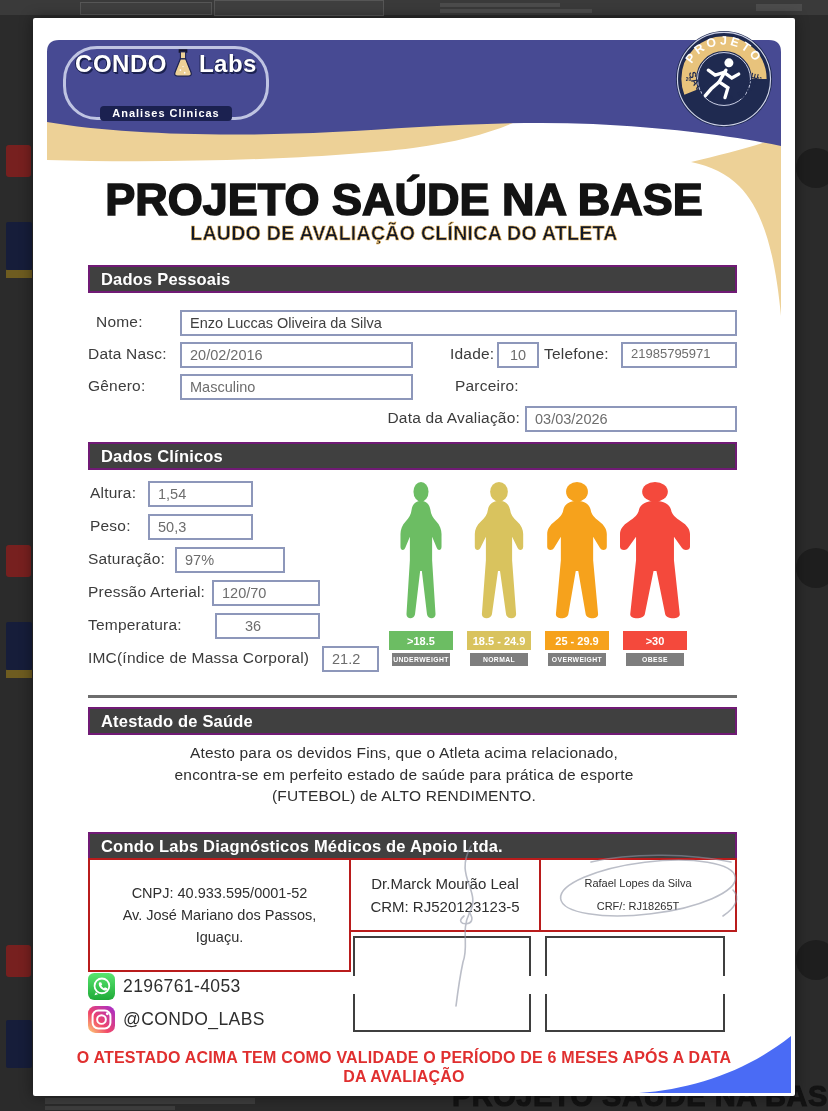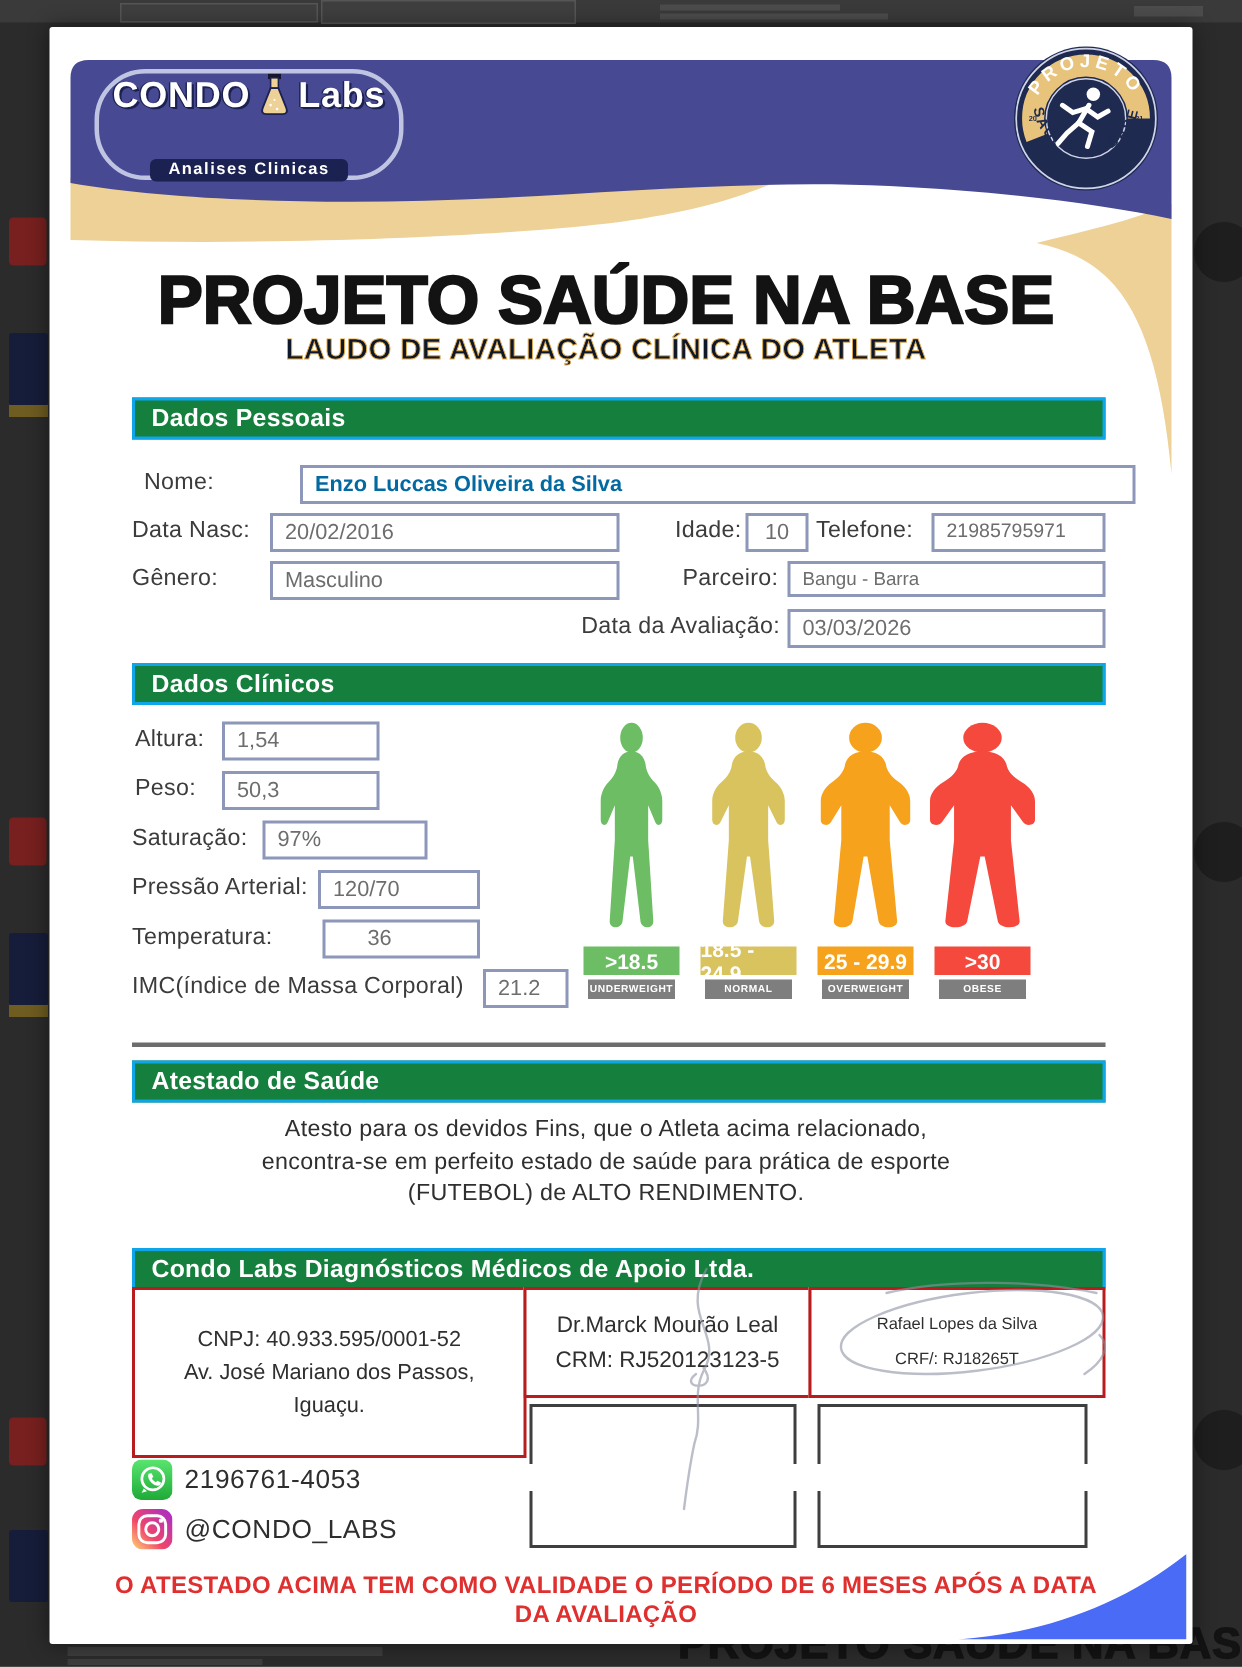"Dados Pessoais" .sec-bar { background: #15803d -> #404040; border: 2px solid #0ea5e9 -> 2px solid #701a75 }
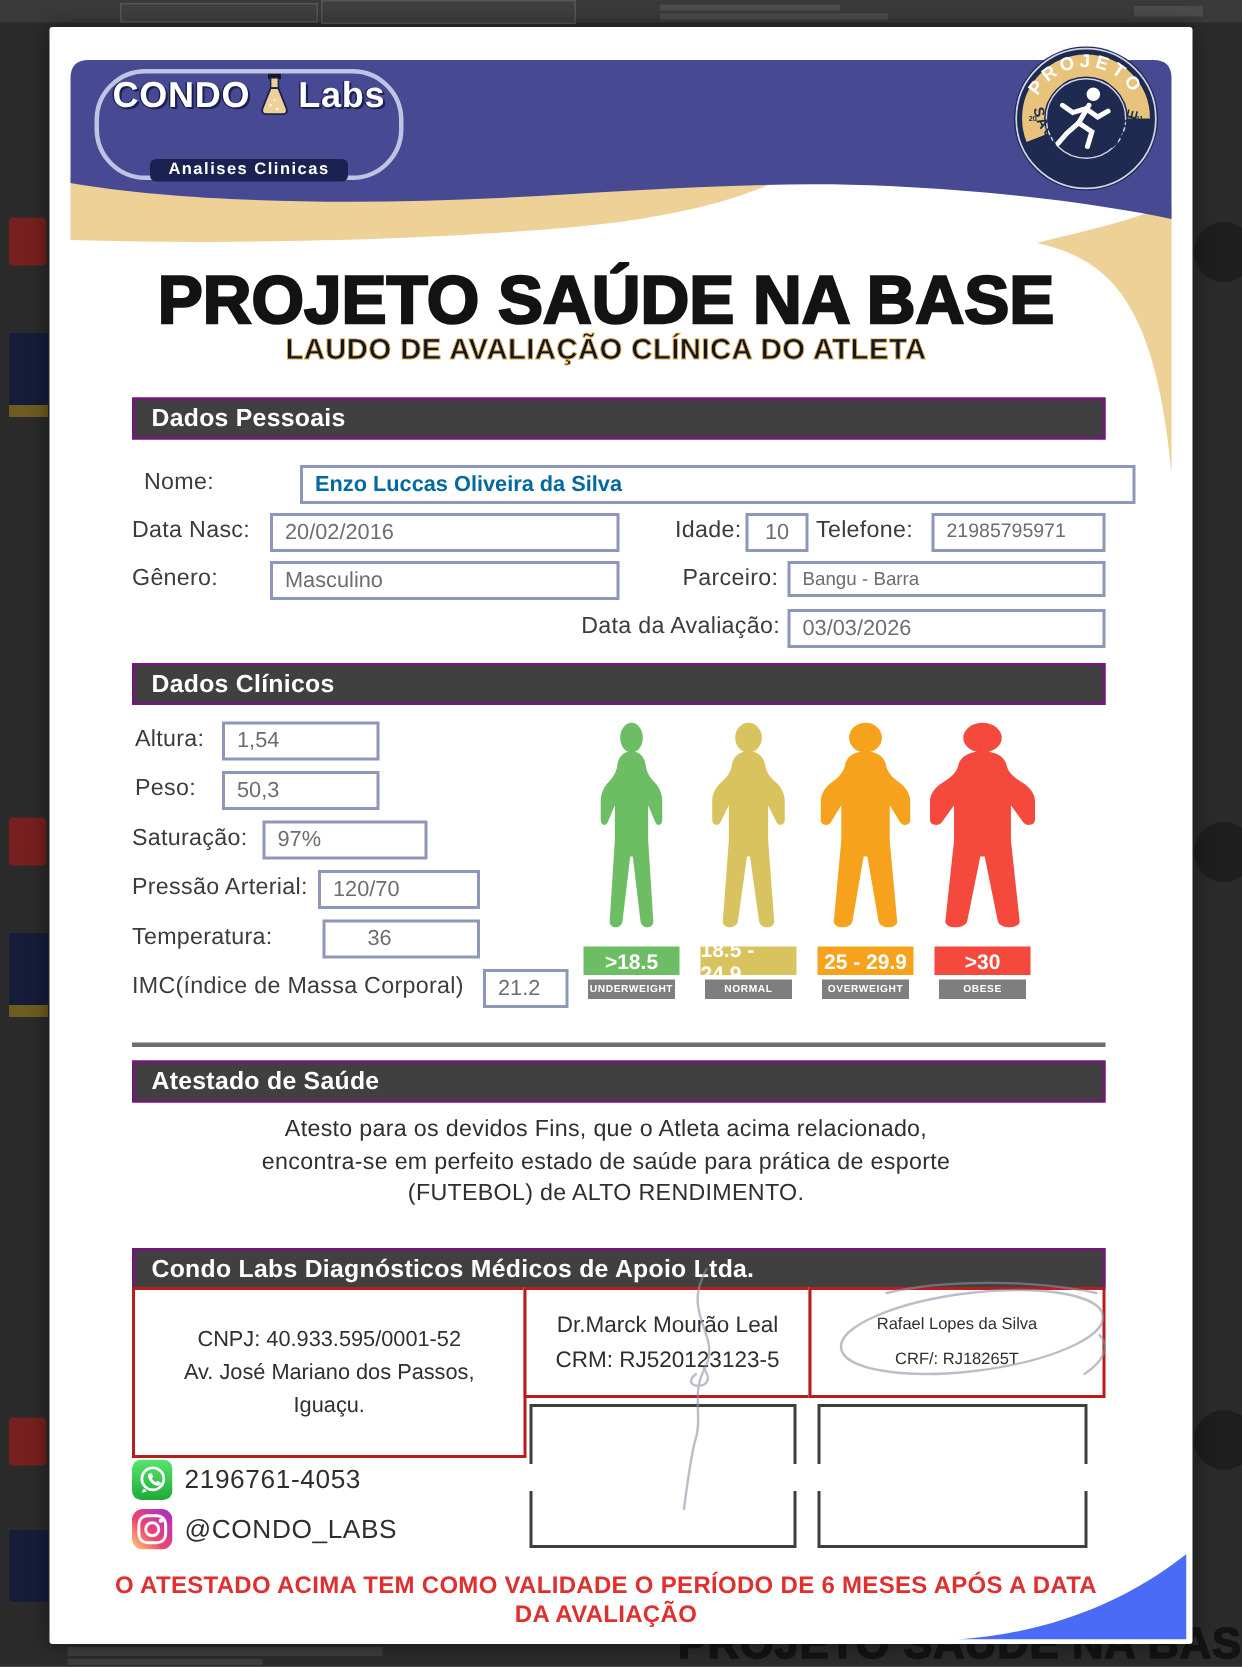"Enzo Luccas Oliveira da Silva" .ibox.bold { color: #0369a1 -> #404040; font-weight: bold -> normal; margin-left: 20px -> none }
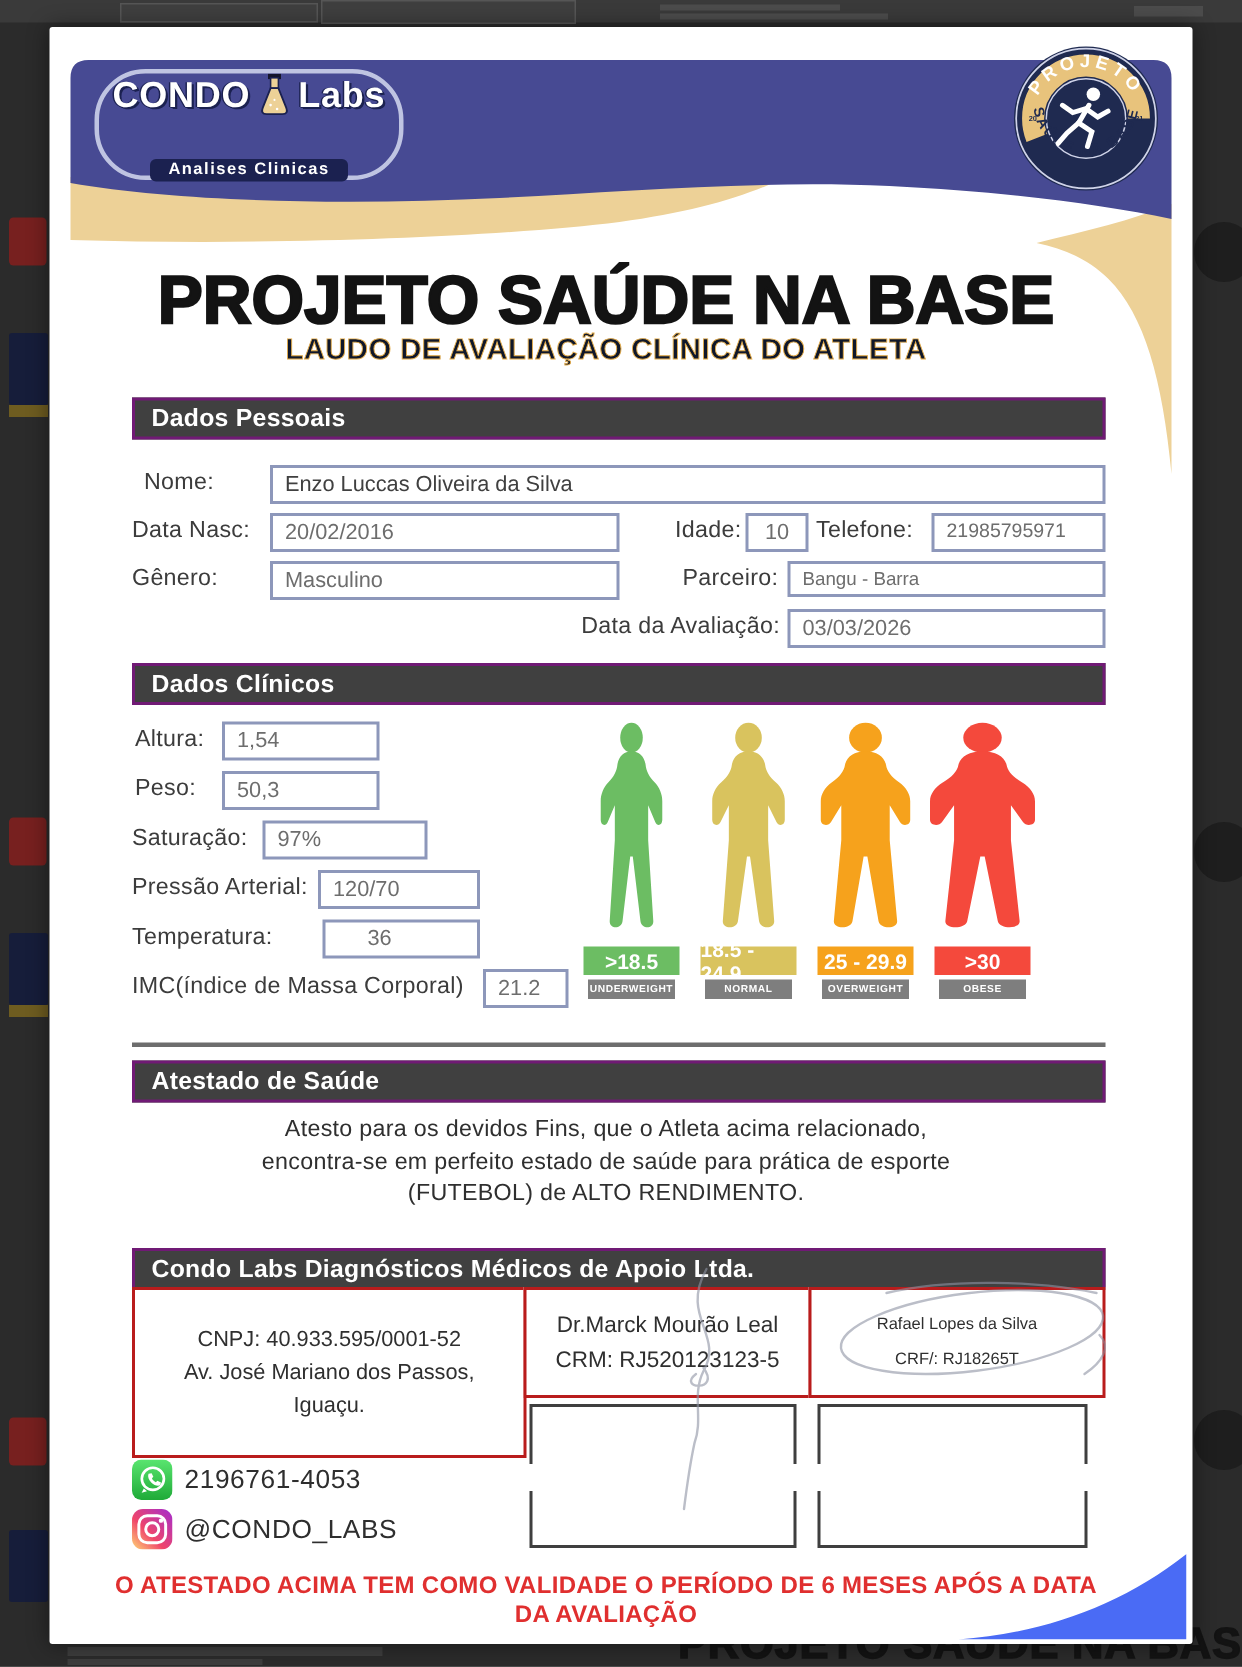"Bangu - Barra" div.ibox { html: <div> <span>Bangu - Barra</span> </div> -> none }
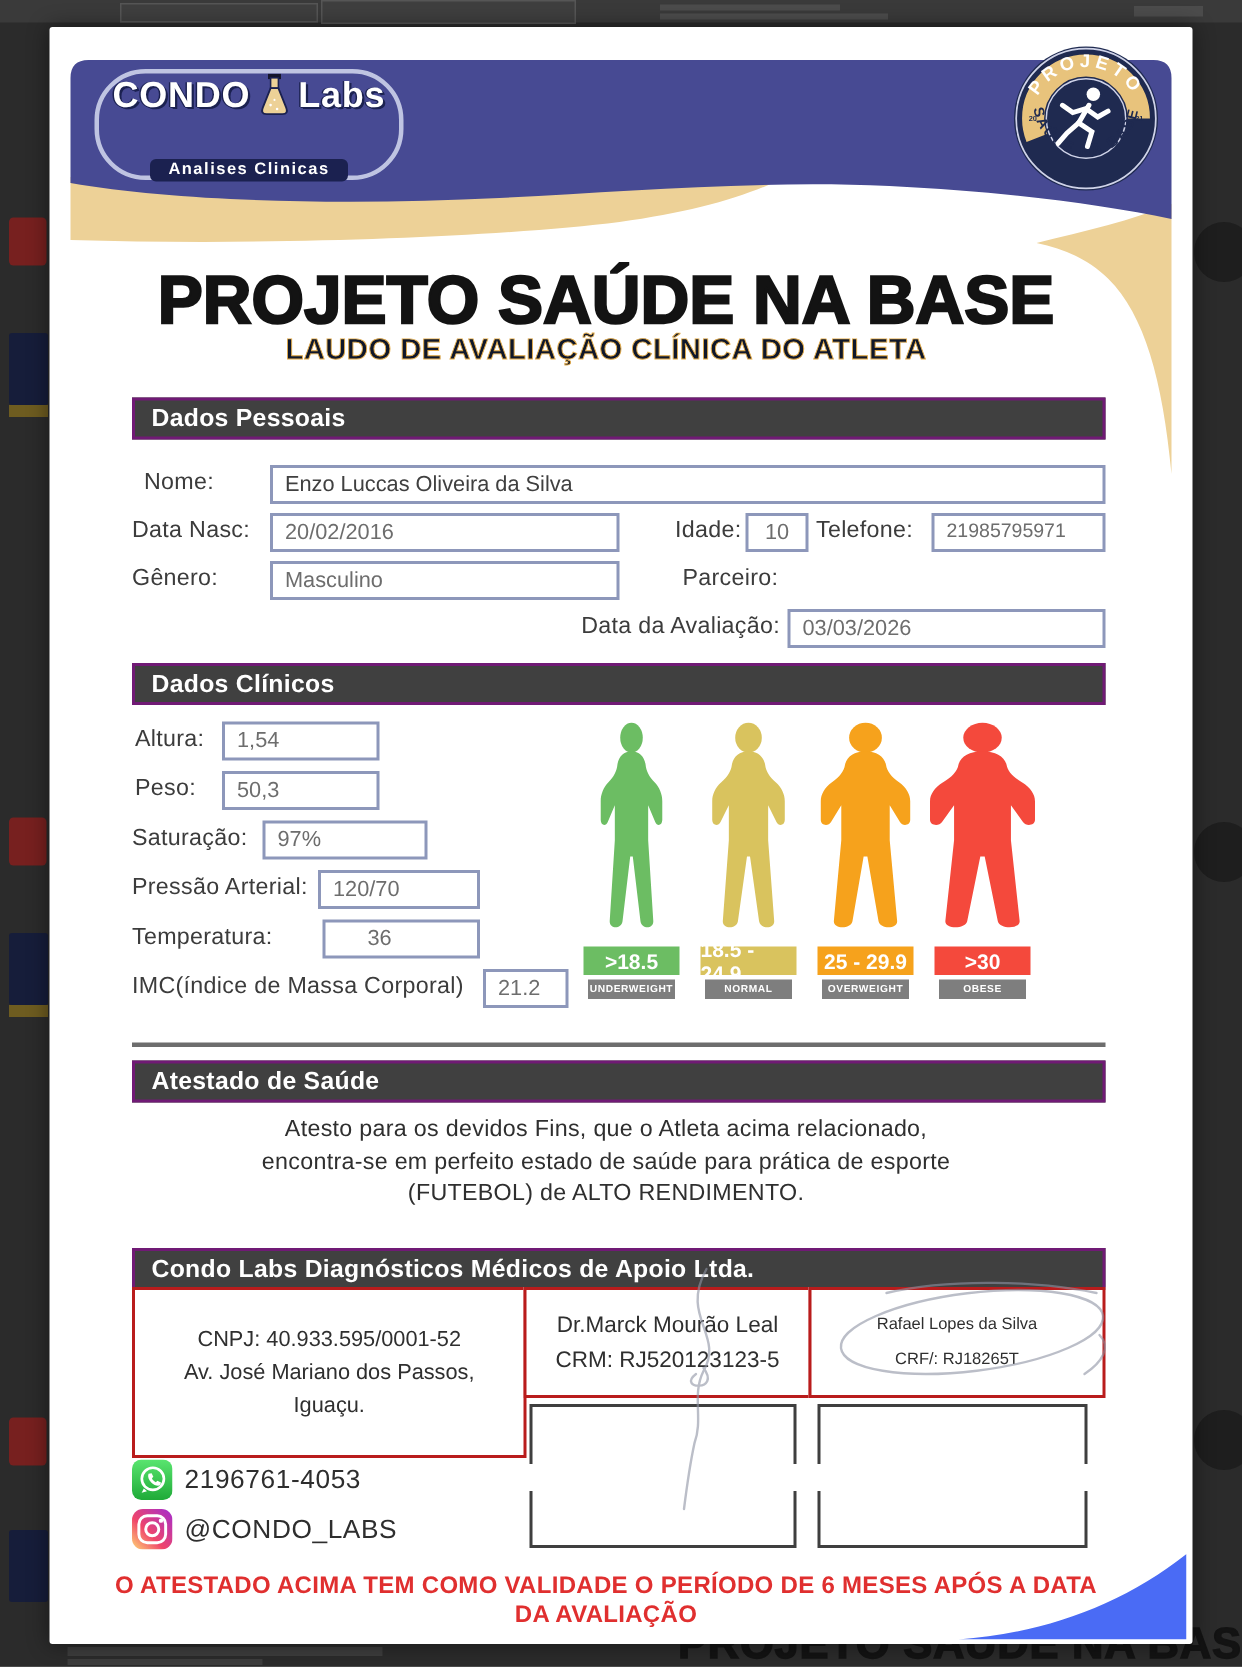">18.5" .bmi-range { font-size: 14px -> 11px }
